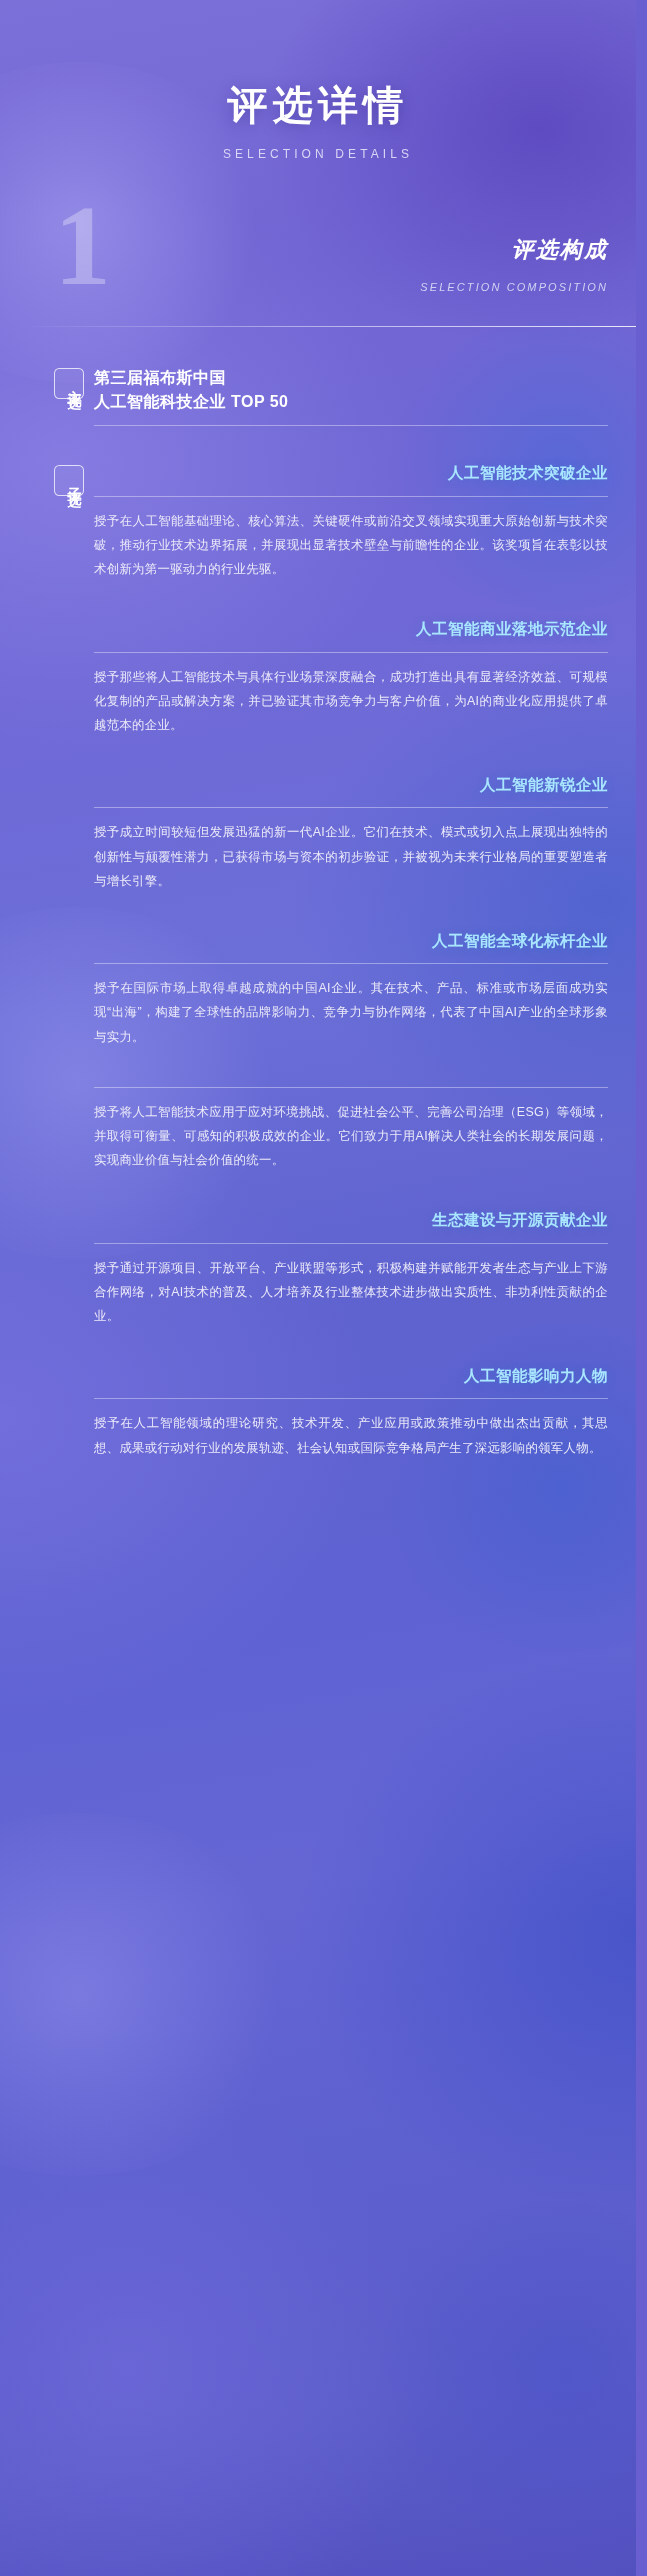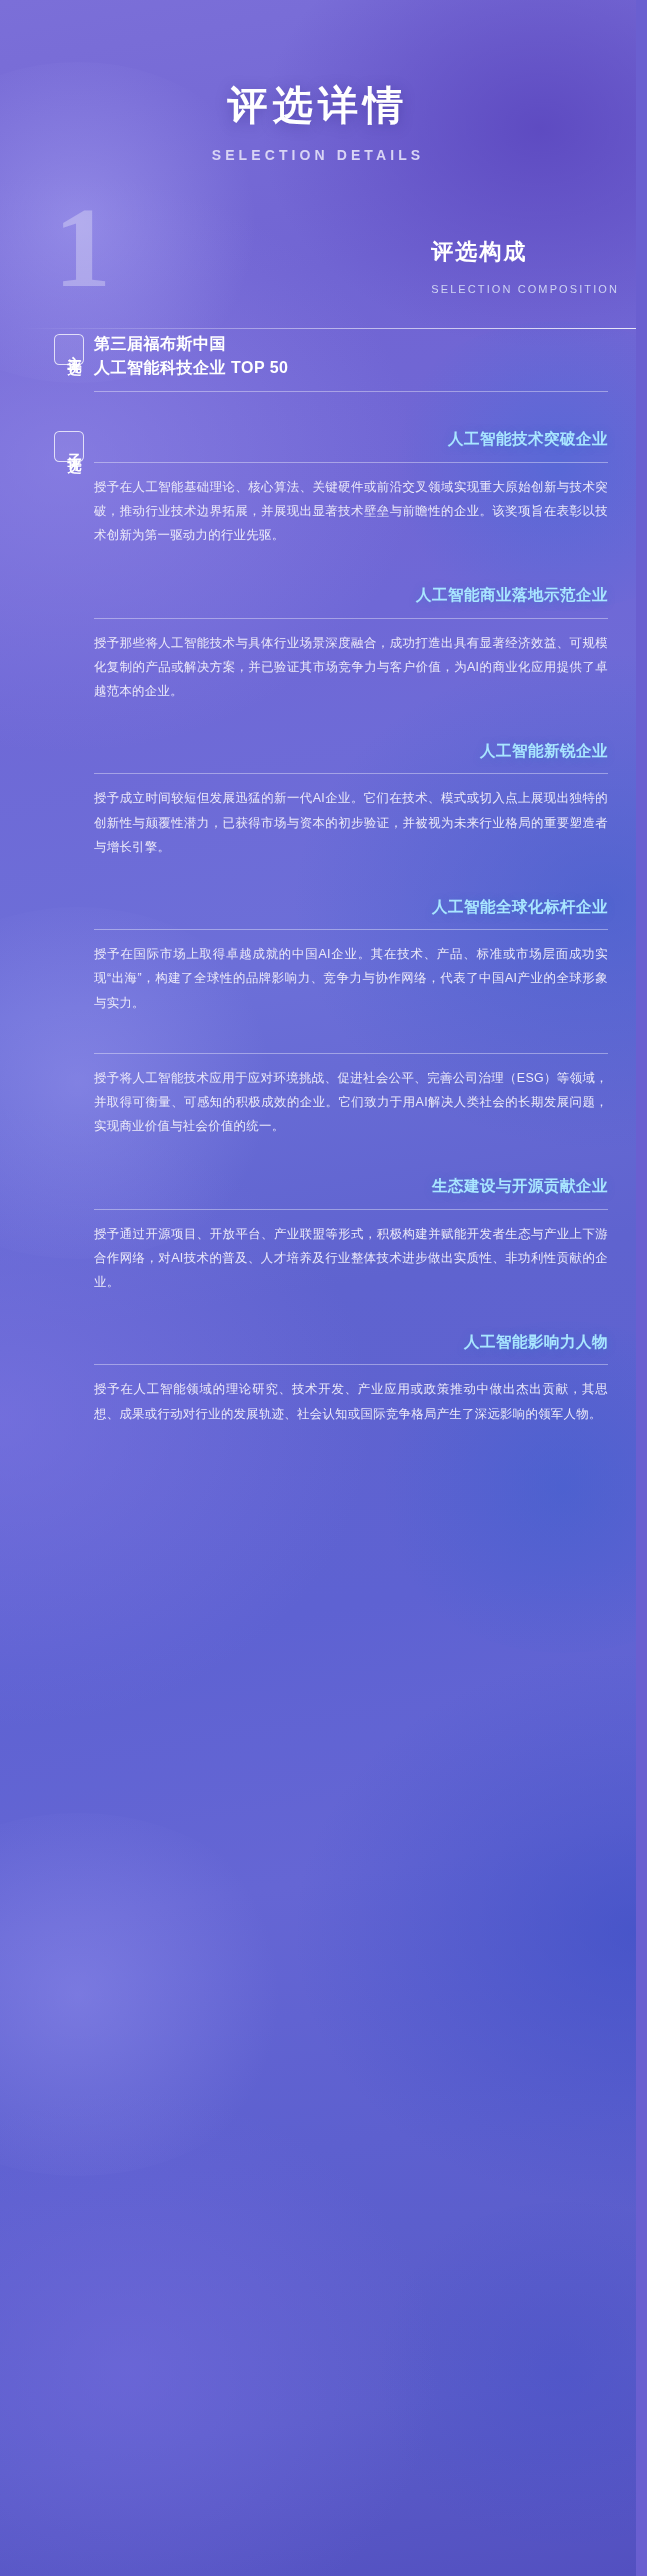"SELECTION DETAILS" .header .sub { font-size: 14px -> 12px; font-weight: bold -> normal }
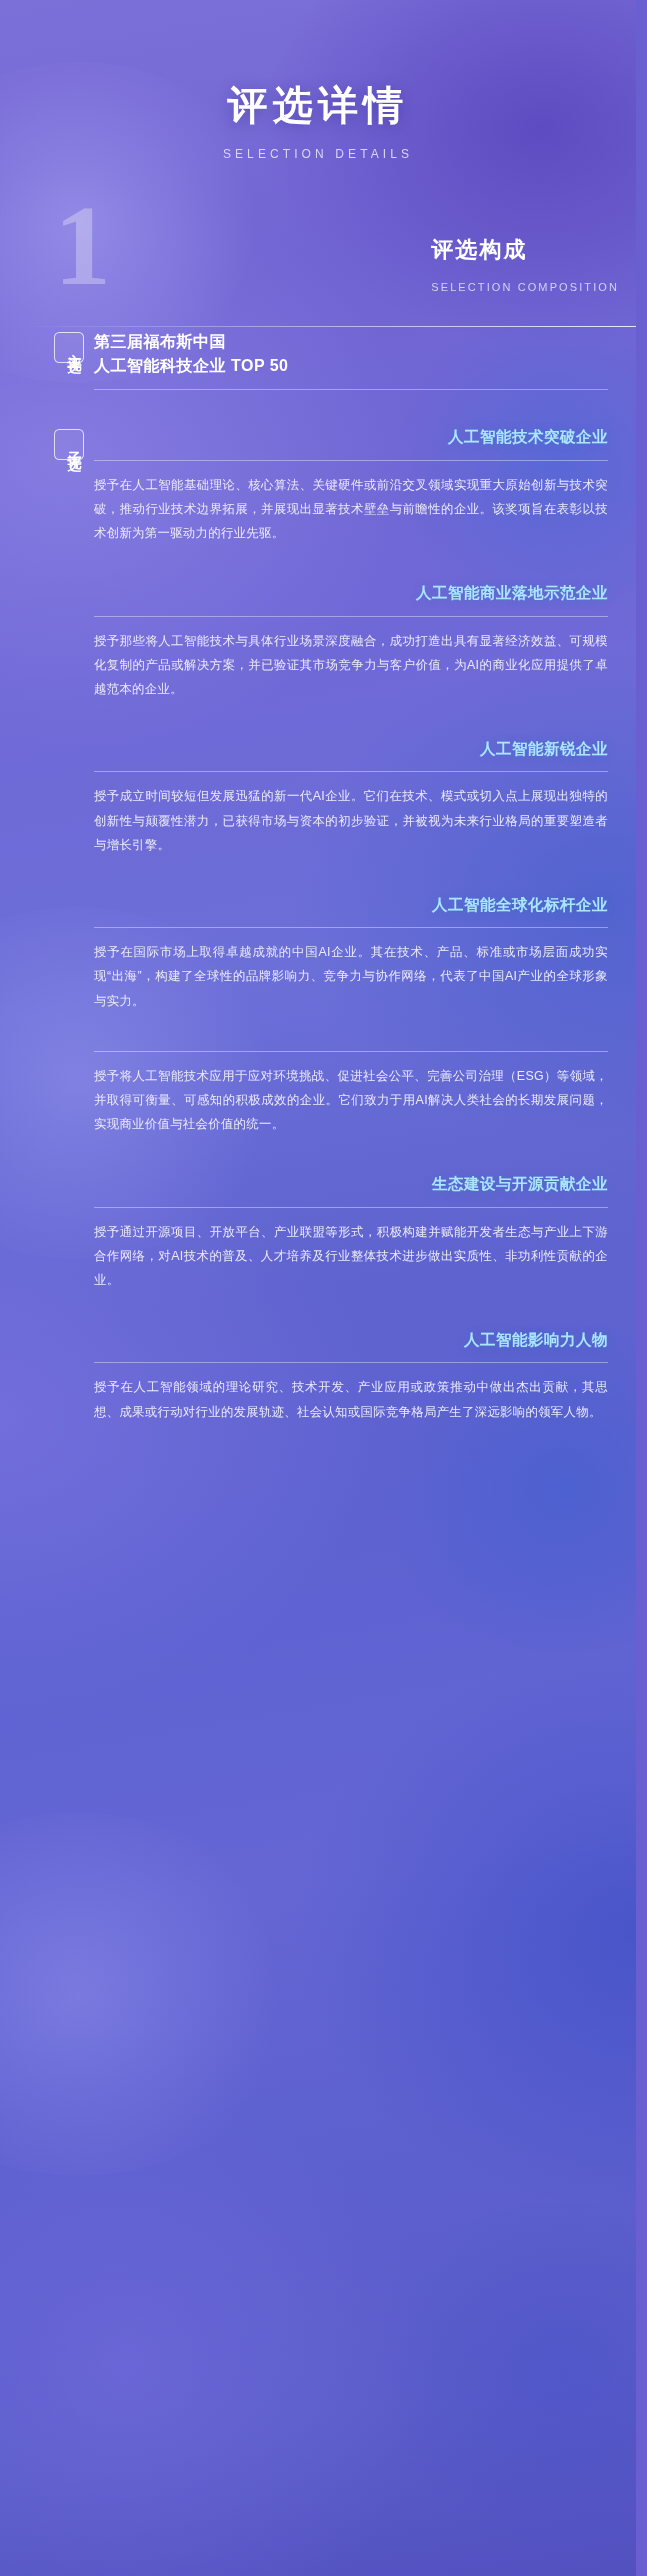"评选构成" .band .band-right { font-style: none -> italic; right: 17px -> 28px; text-align: none -> right }
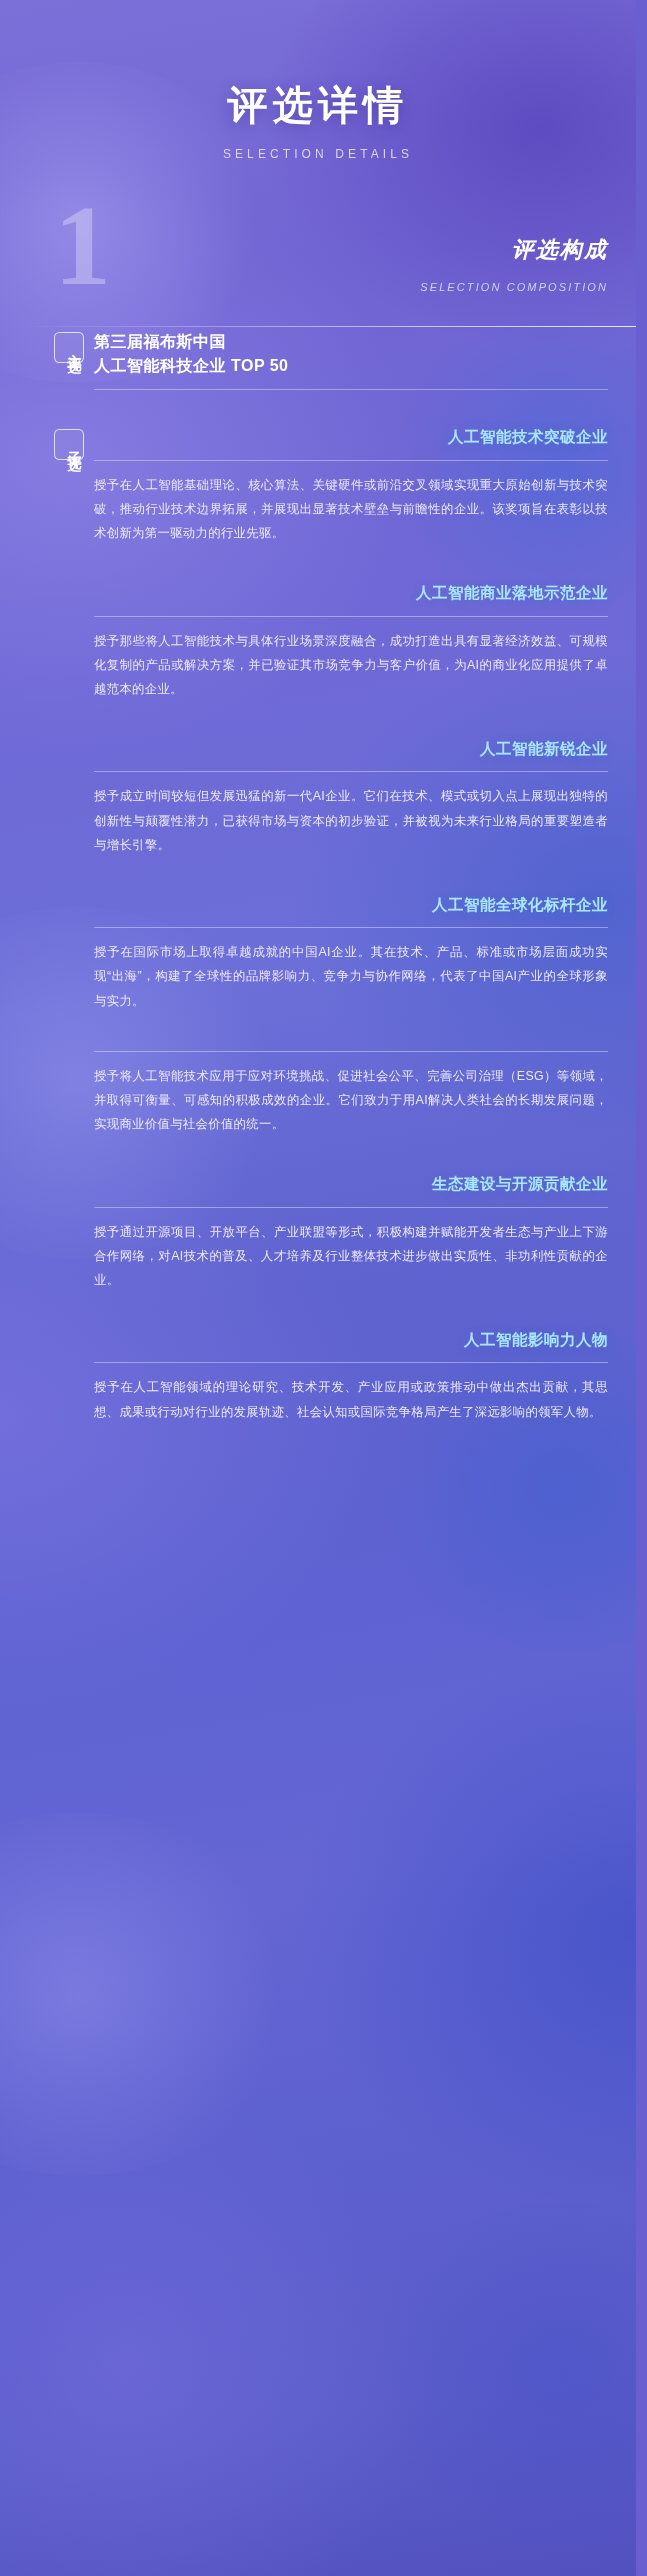"第三届福布斯中国" .group { margin-top: none -> 36px }
